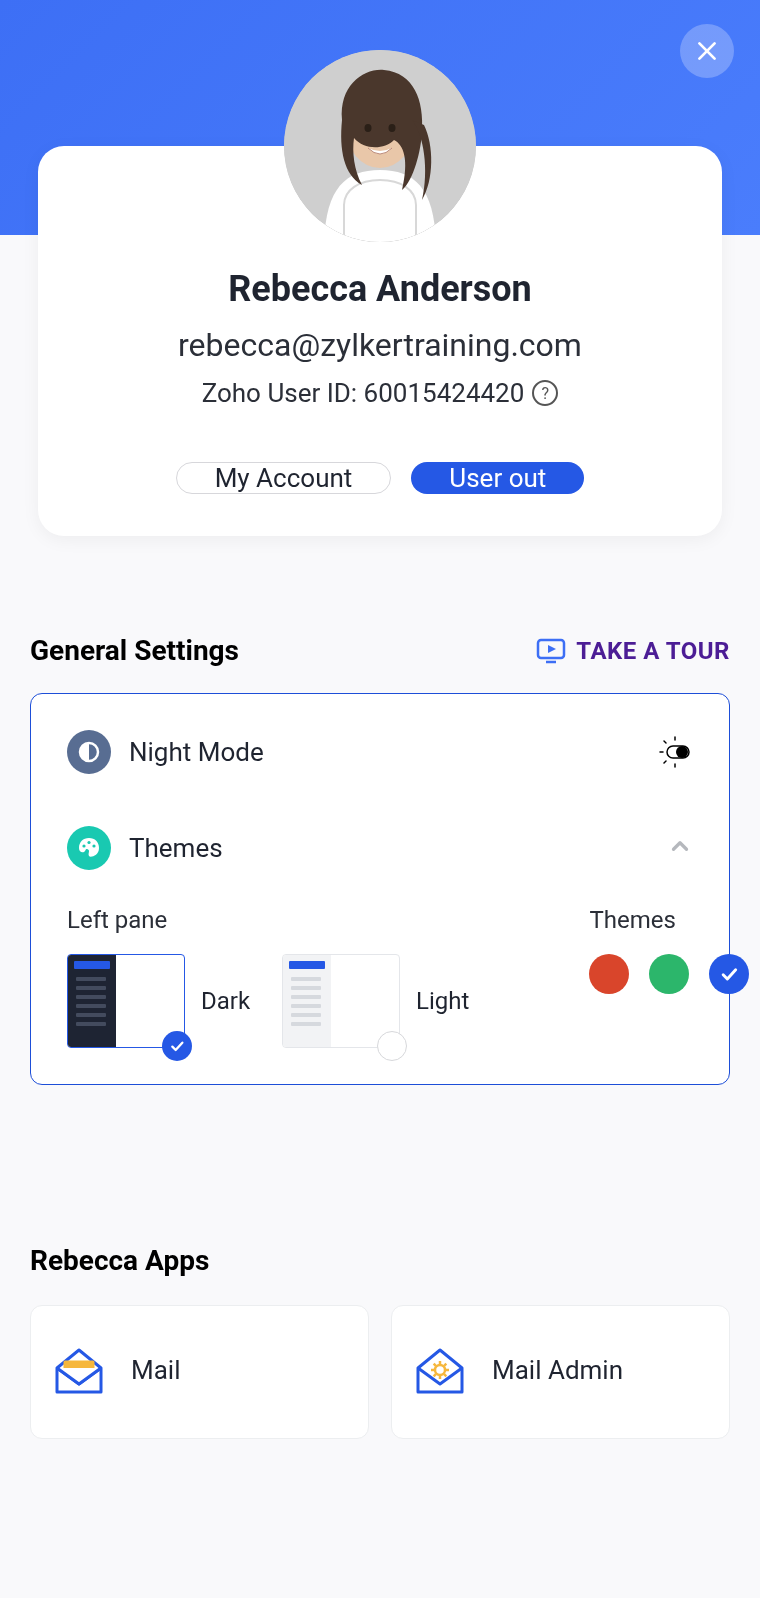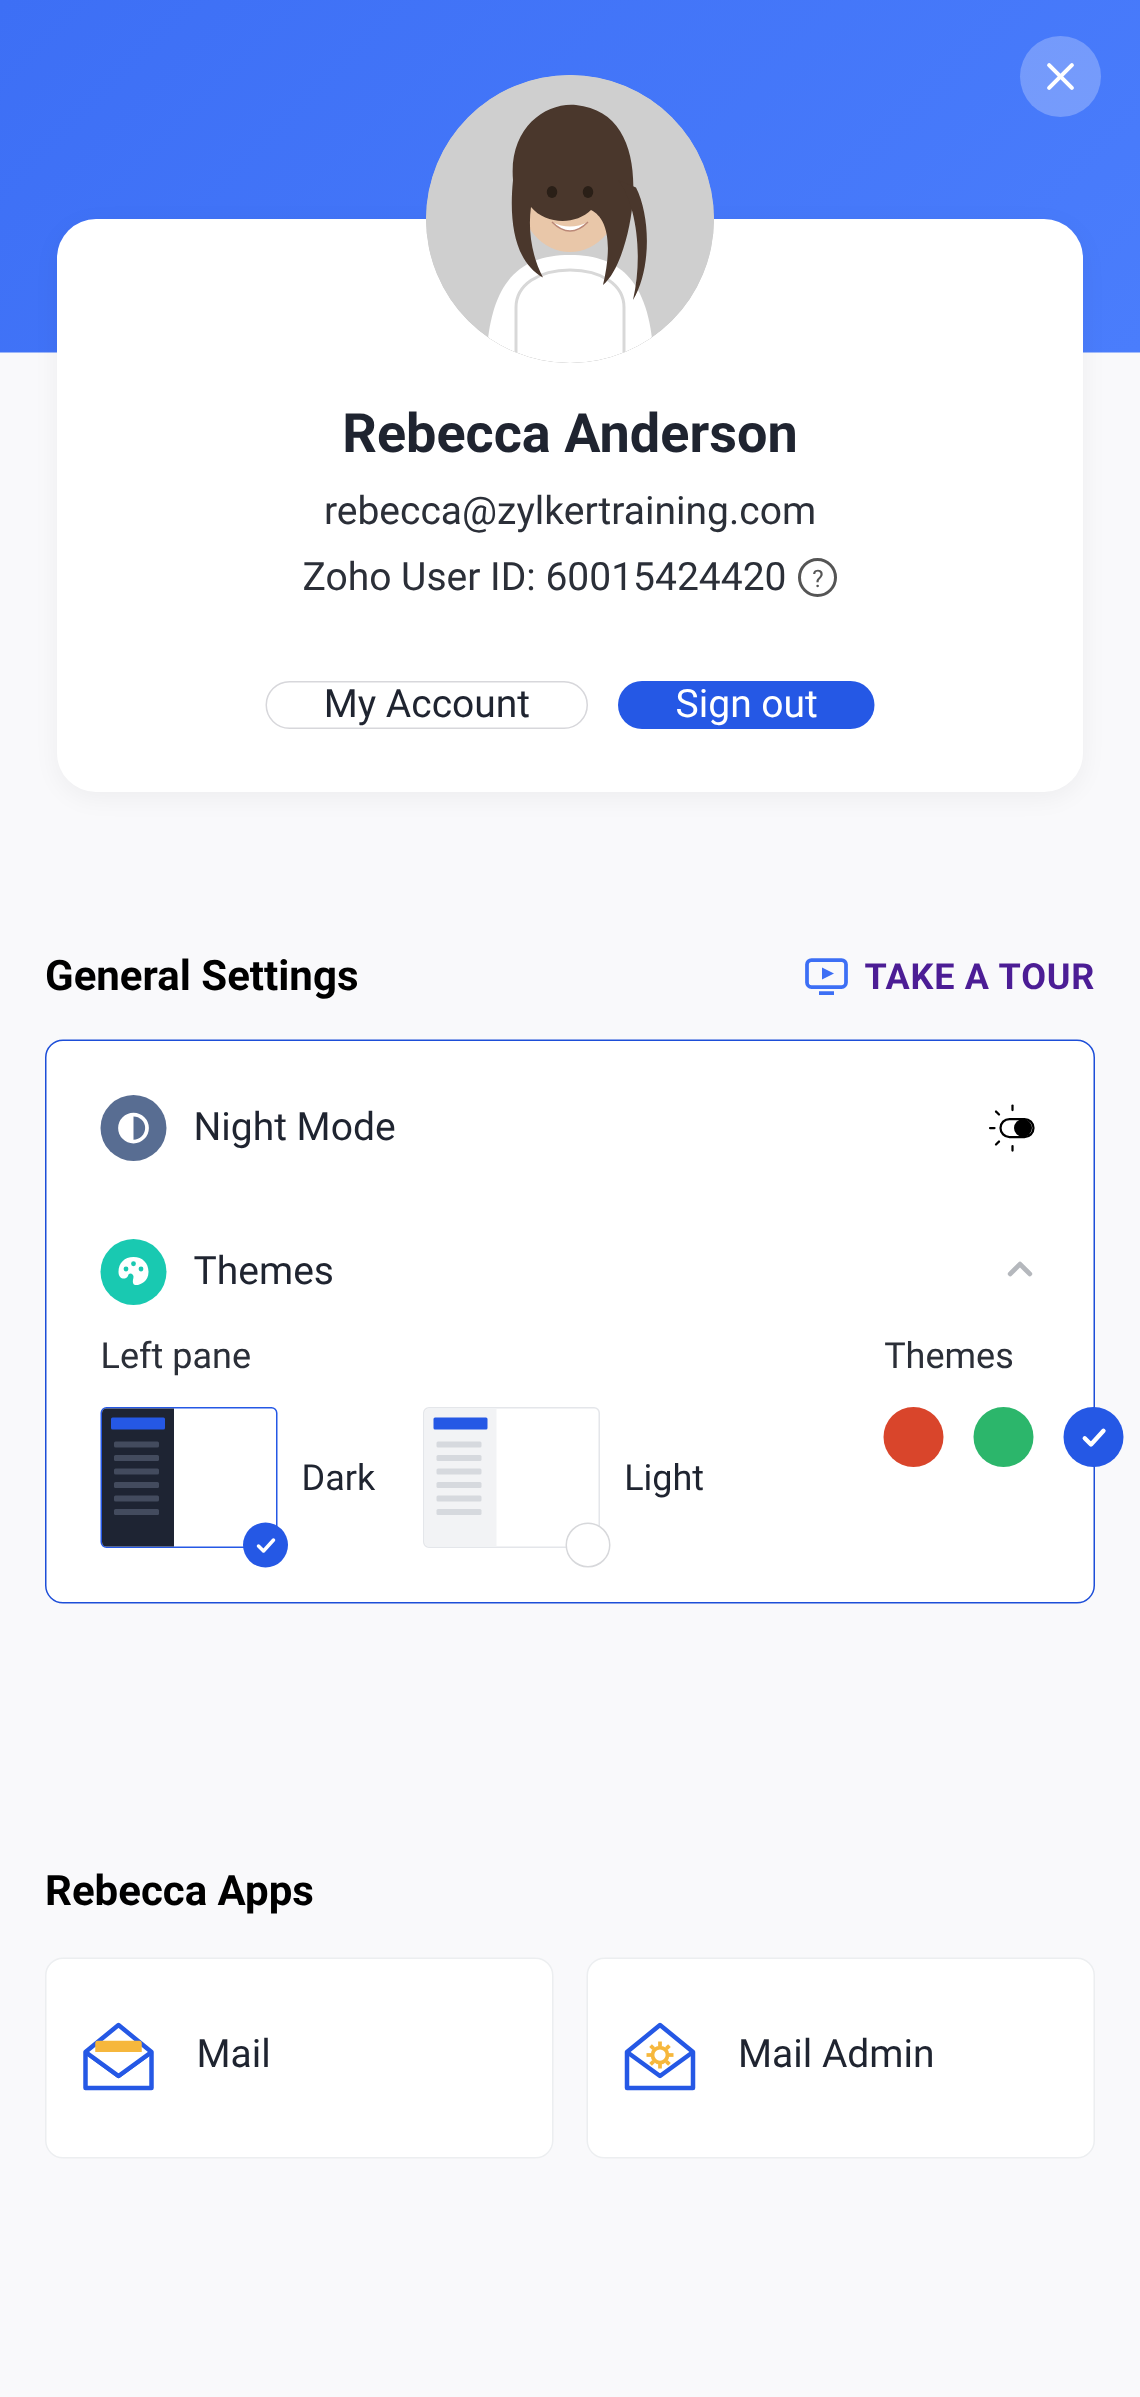"rebecca@zylkertraining.com" .user-email { font-size: 26px -> 32px }
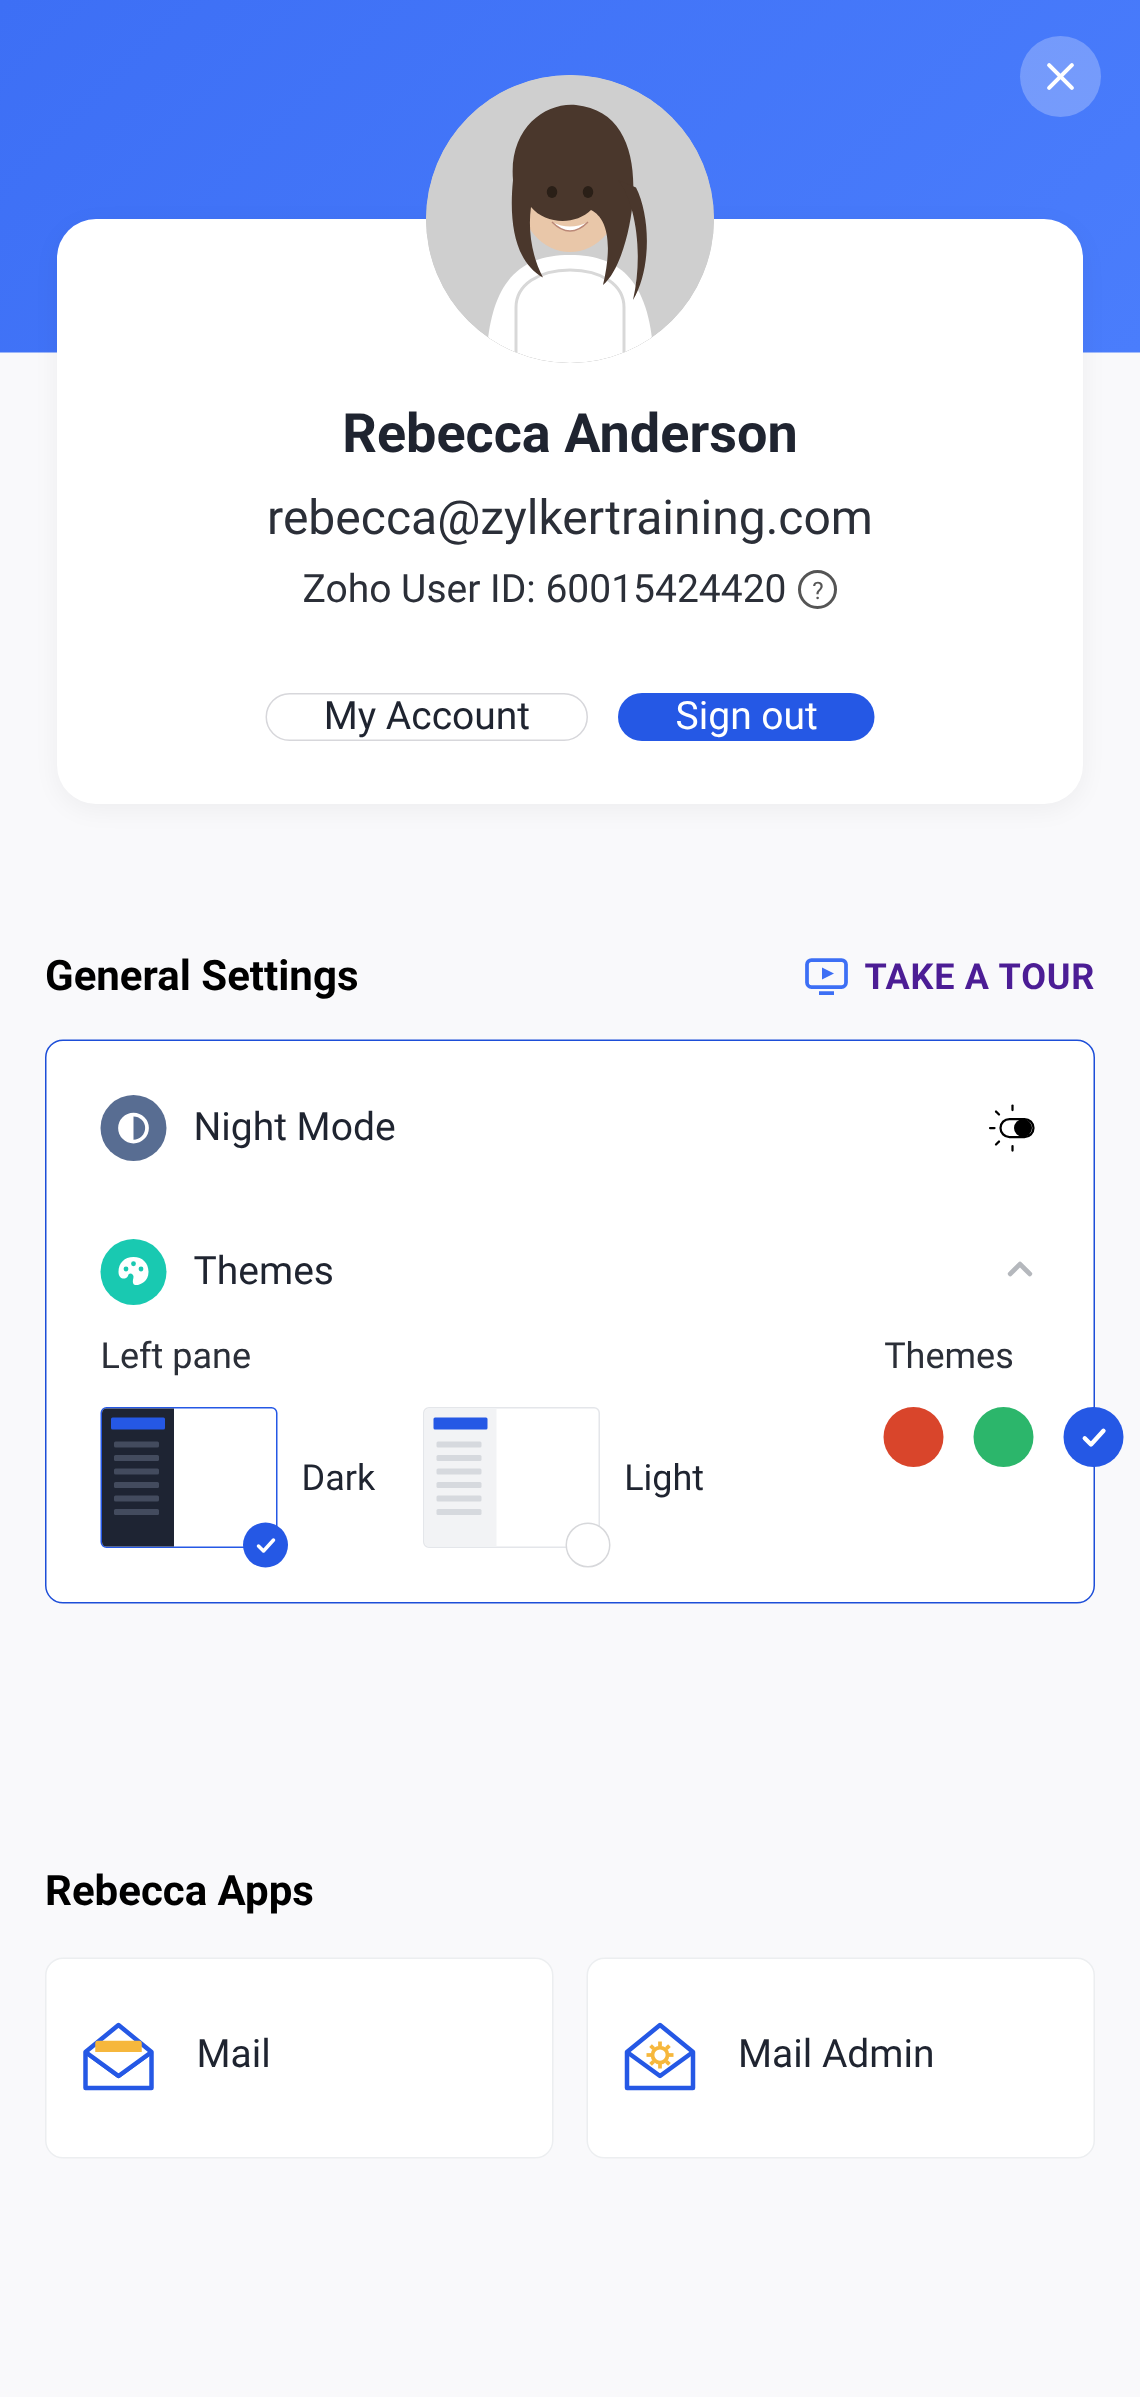"Sign out" button.btn { text: Sign -> User }
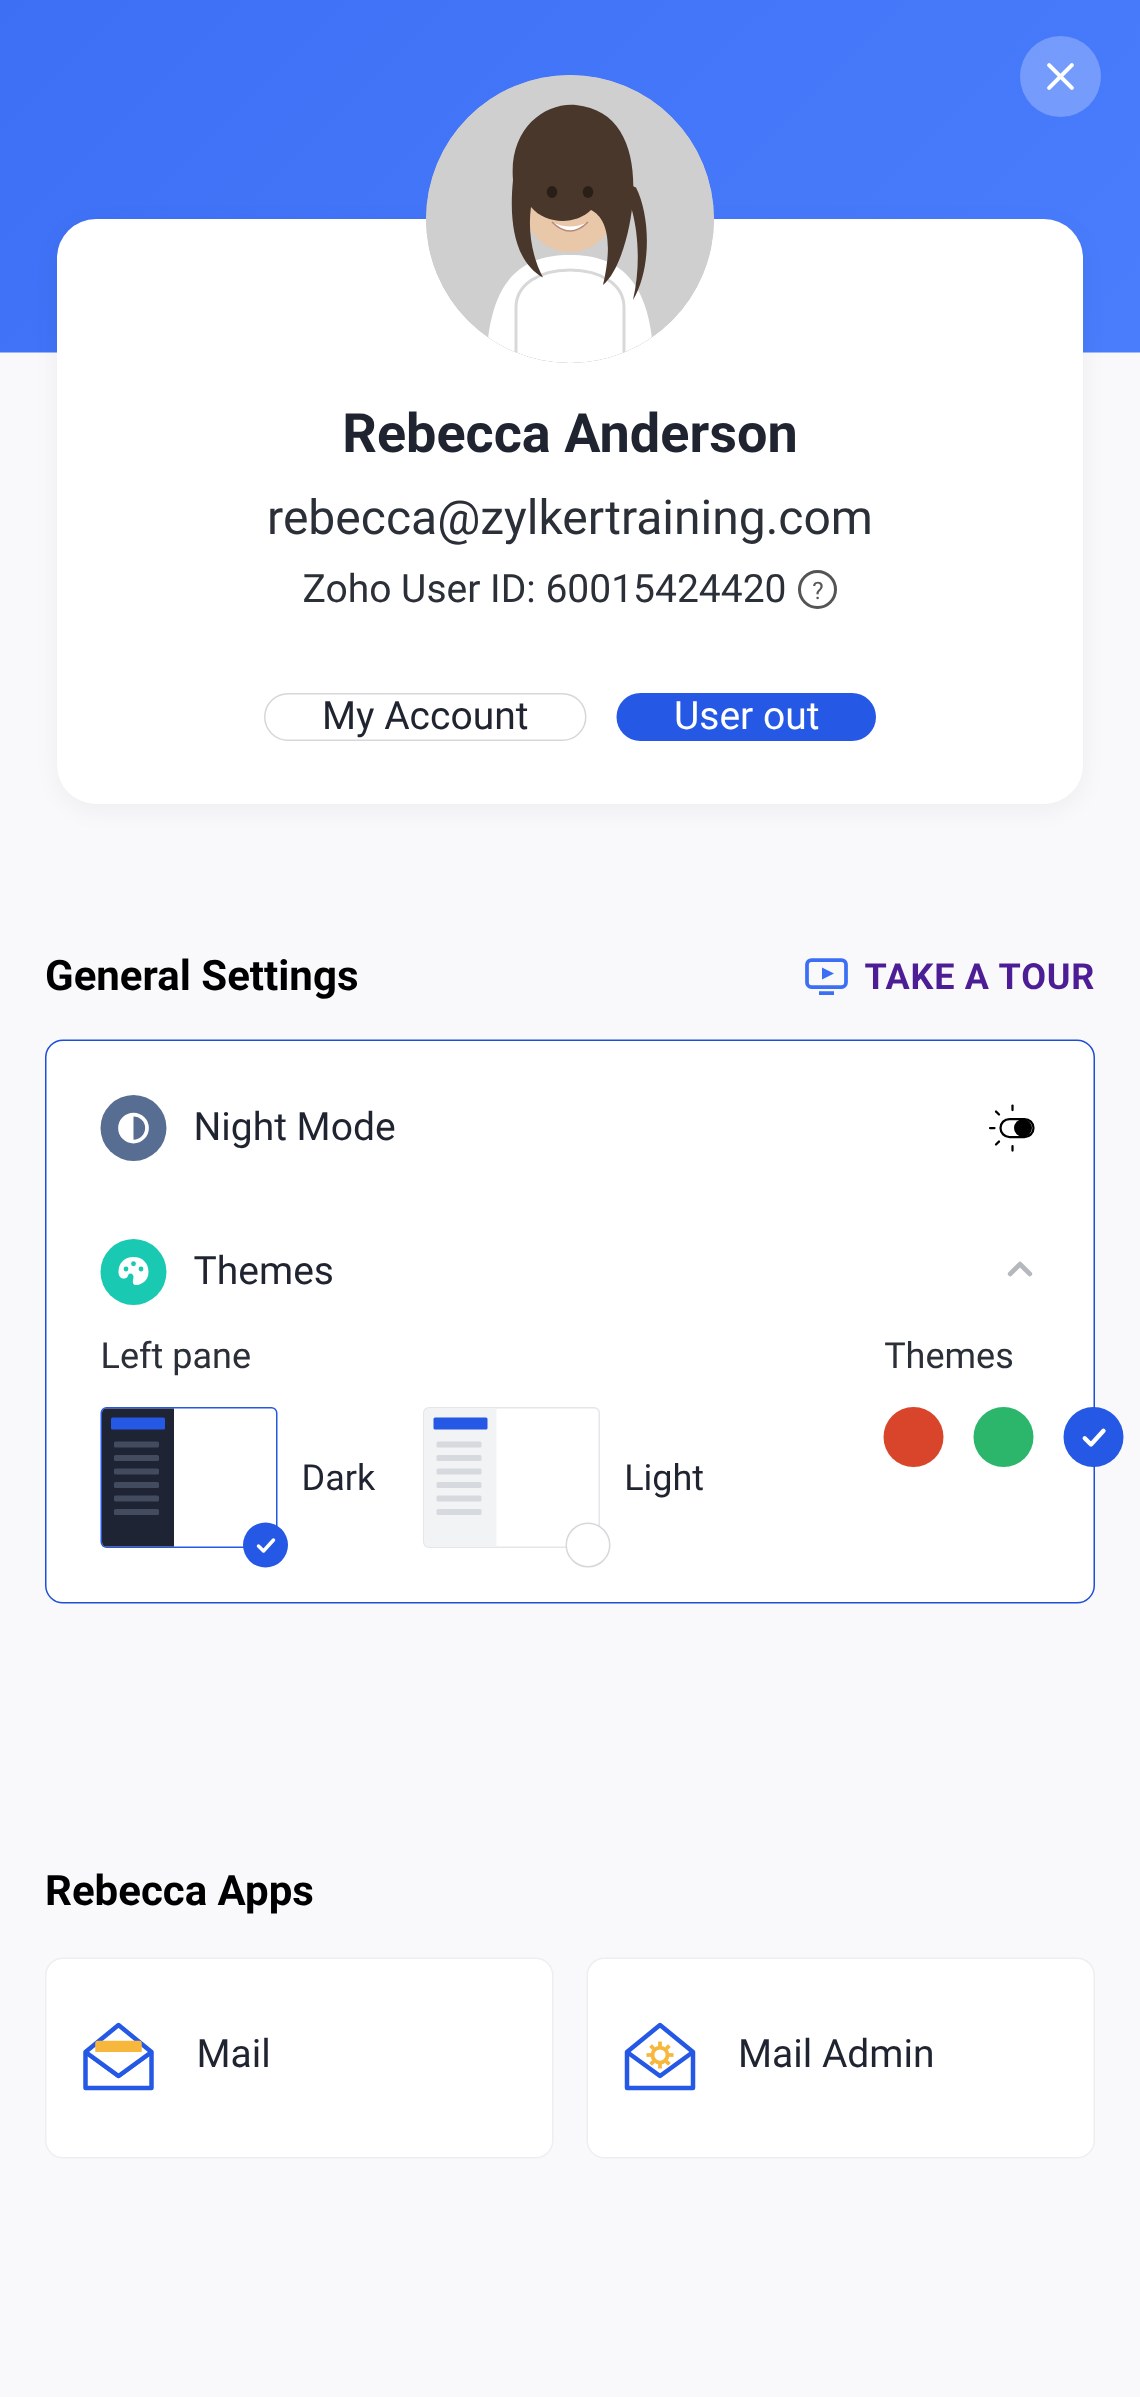"Left pane" .themes-body { margin-top: 20px -> 36px }
